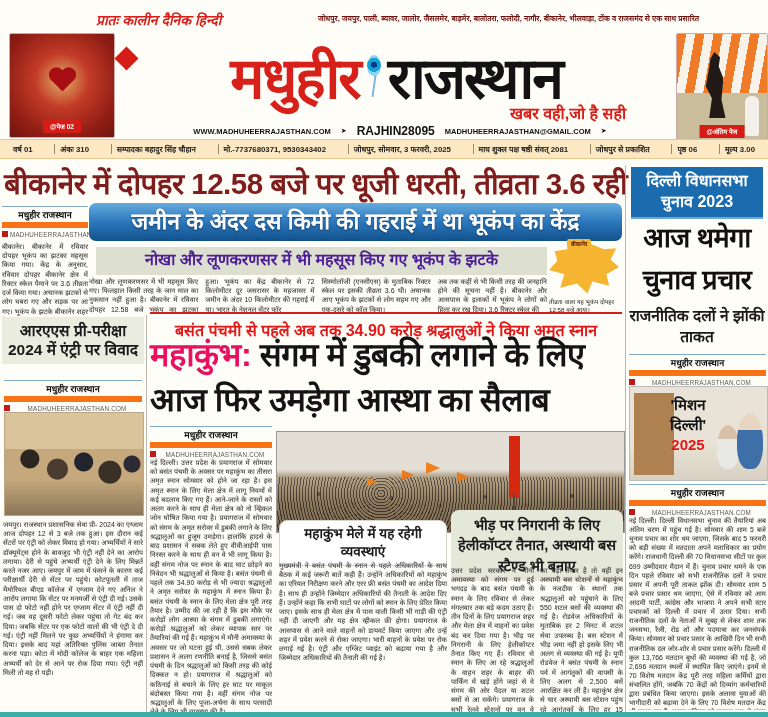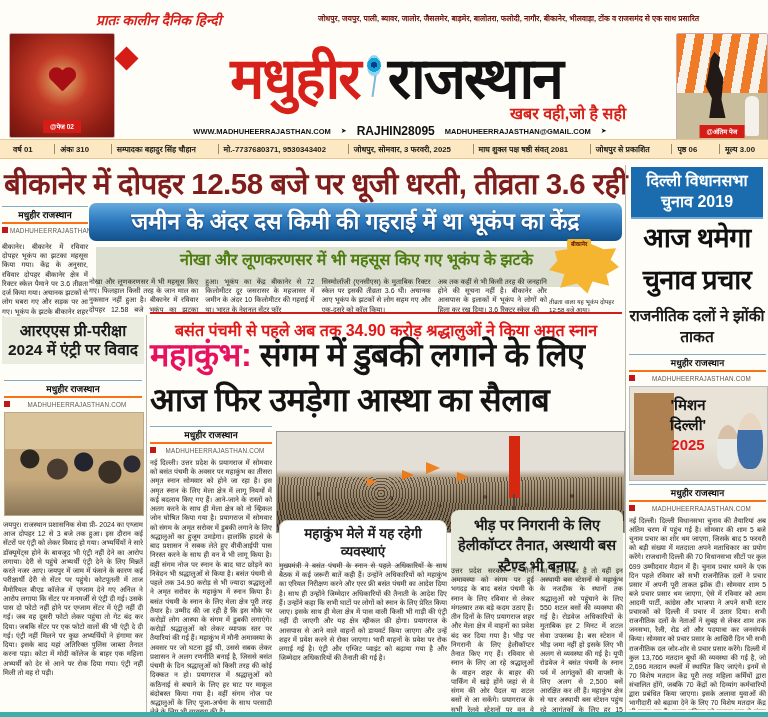"दिल्ली विधानसभा चुनाव 2019" div.abs { text: 2019 -> 2023 }
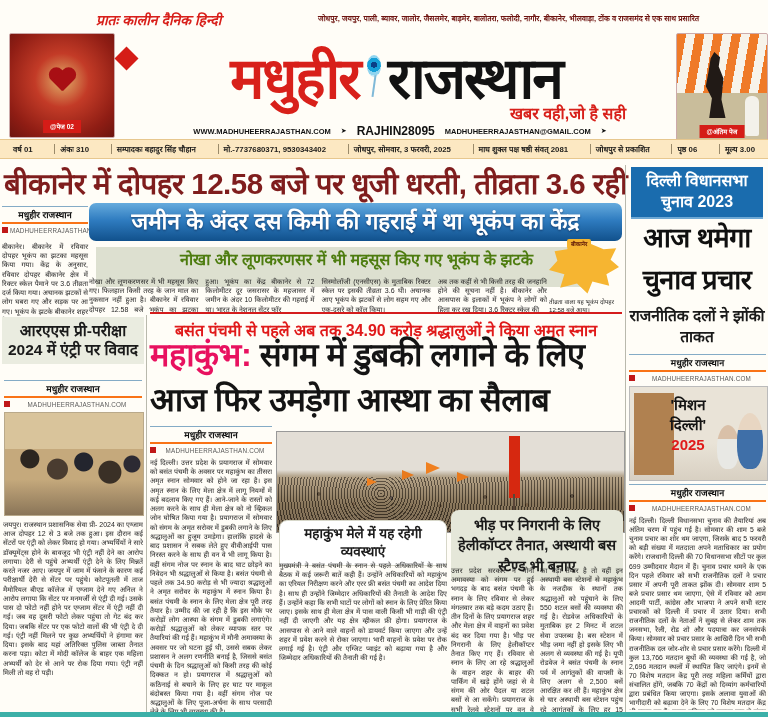"मधुहीर राजस्थान" .byline .t { border-bottom: 2px solid #f97316 -> 6px solid #f97316 }
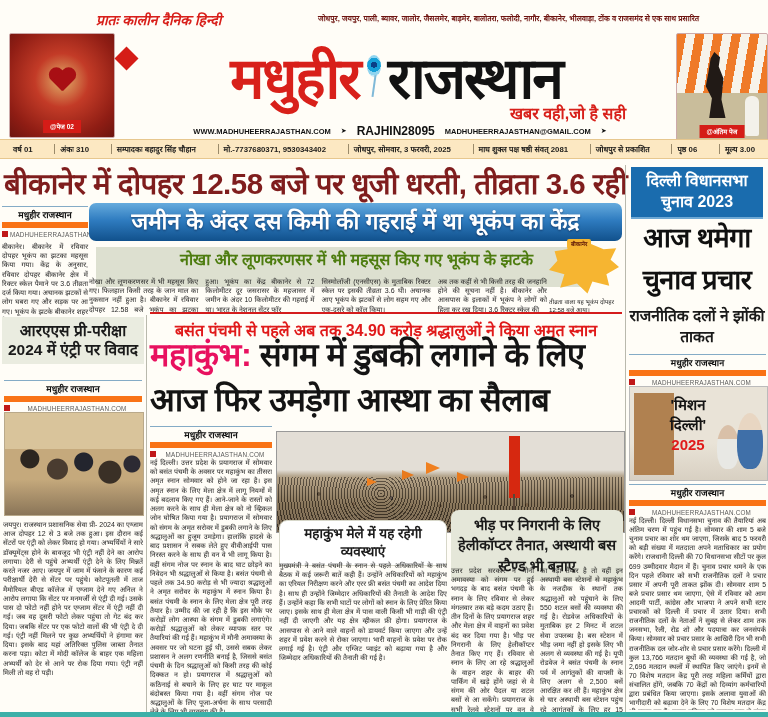"नोखा और लूणकरणसर में भी महसूस किए गए" .graybox { color: #4d7c0f -> #4c1d95; height: 40px -> 28px; padding-left: 35px -> none }
